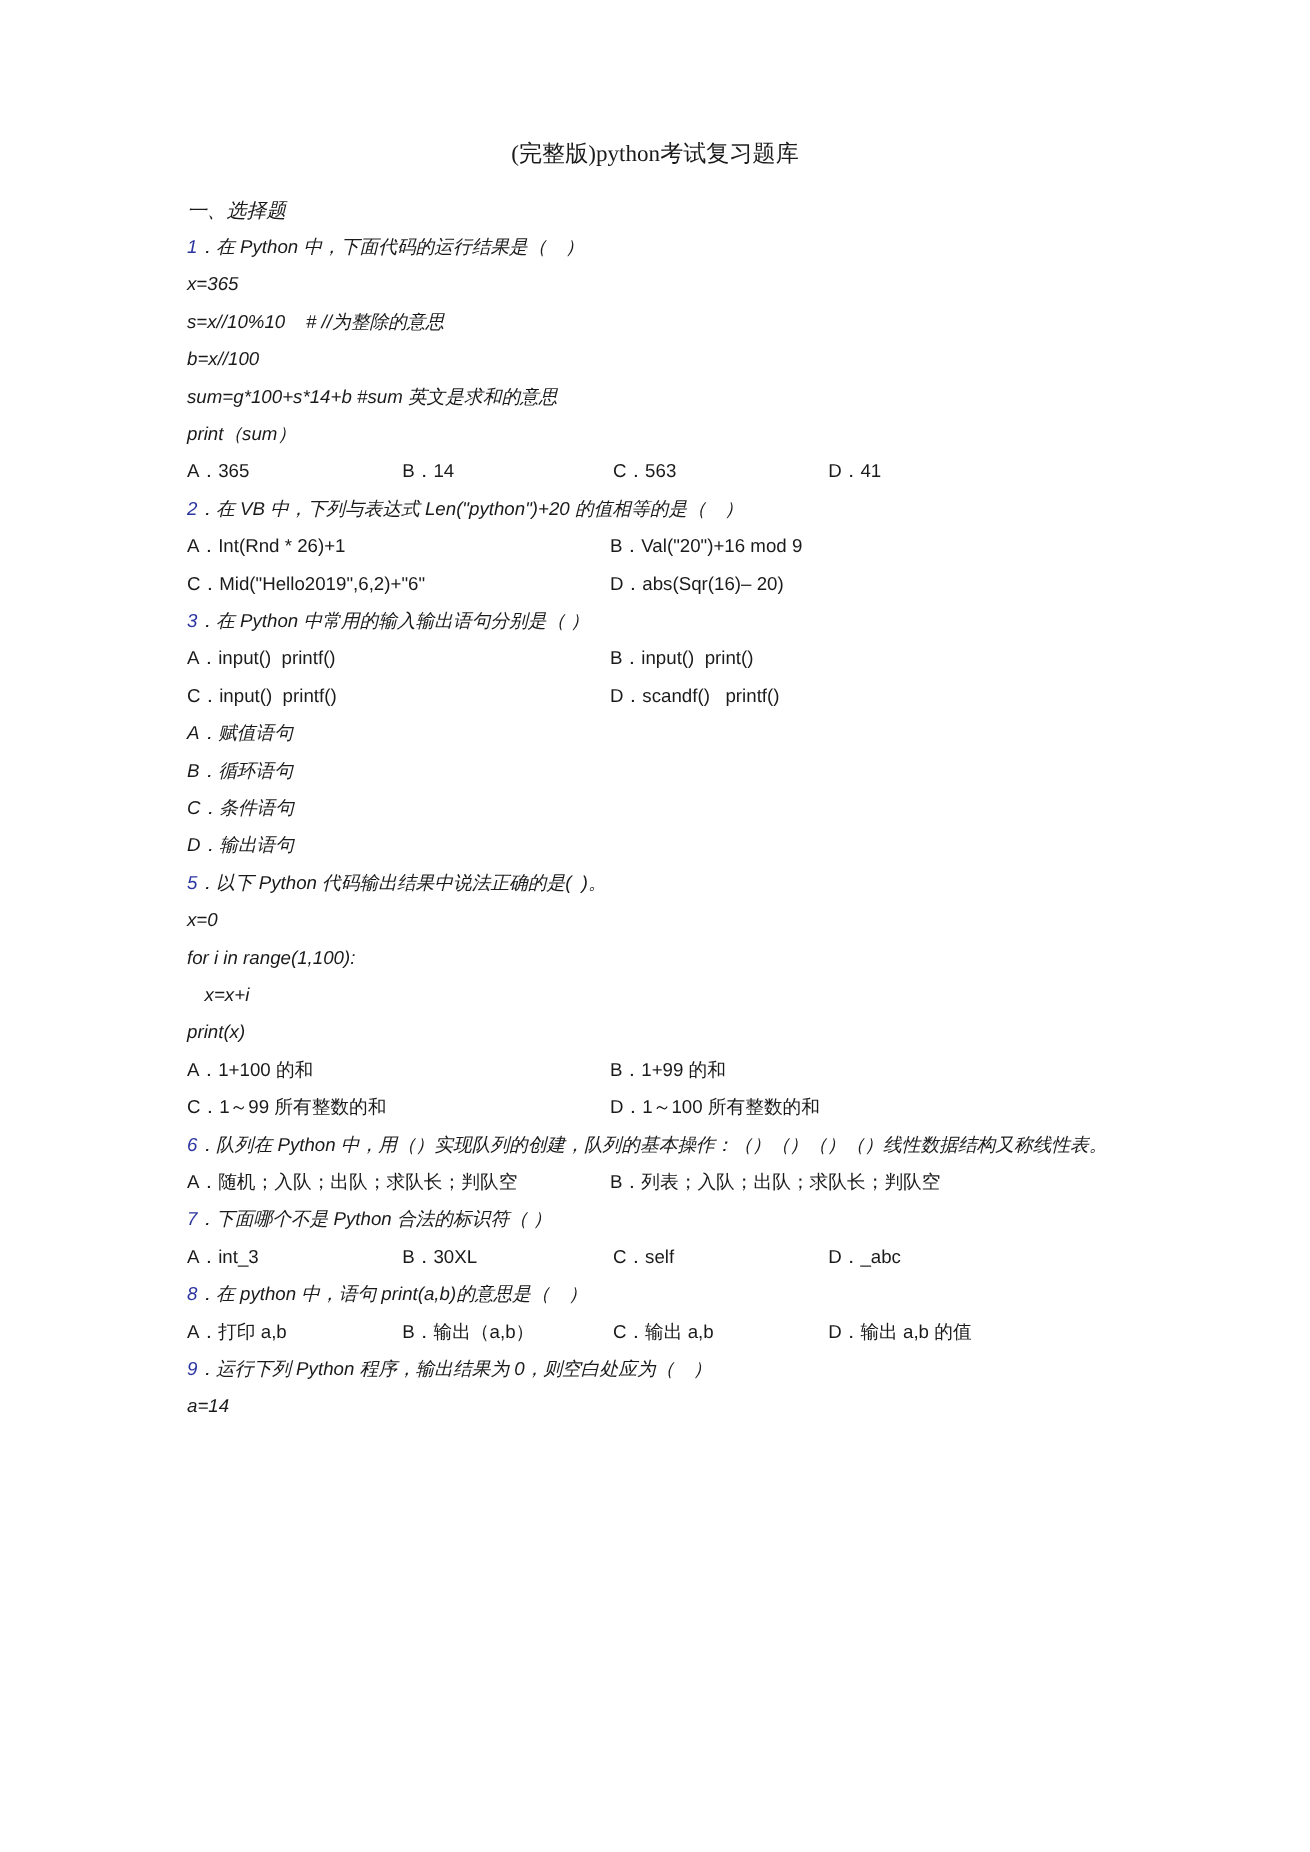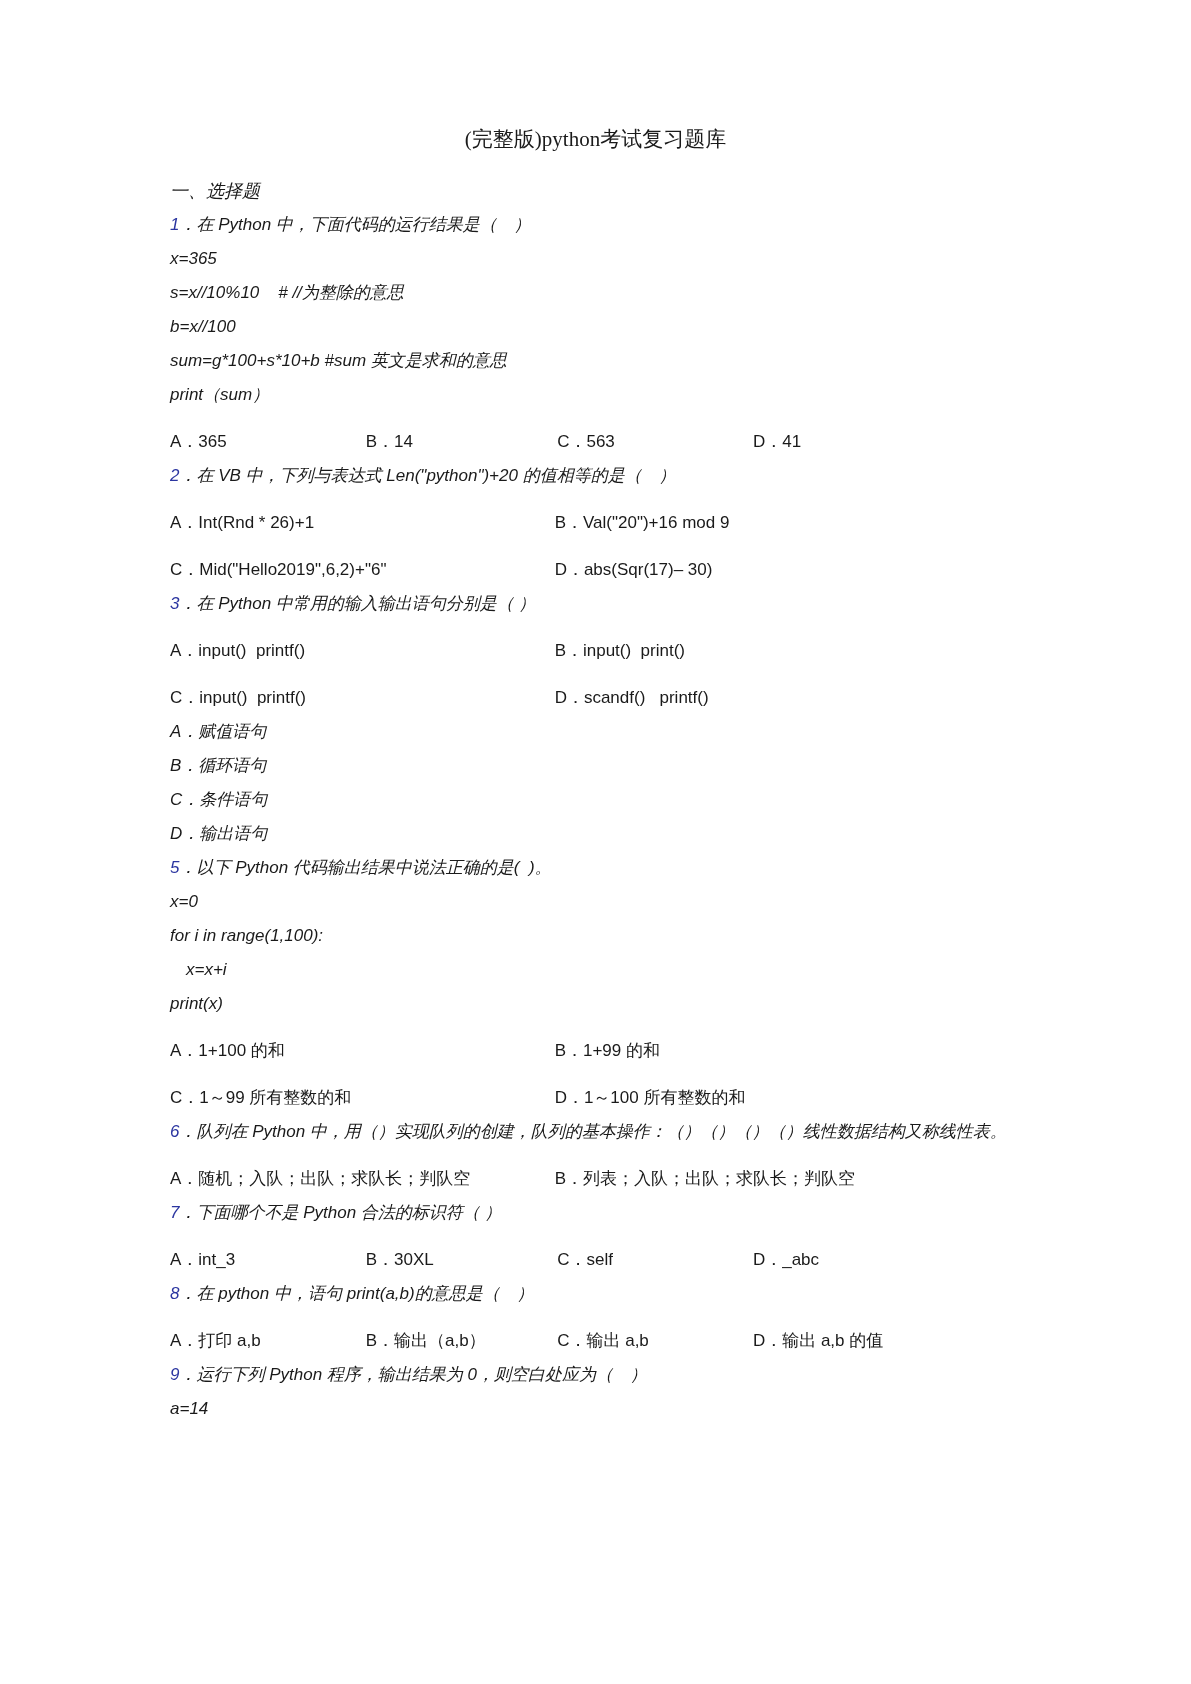"sum=g*100+s*10+b #sum 英文是求和的意思" div.line { text: 10+b -> 14+b }
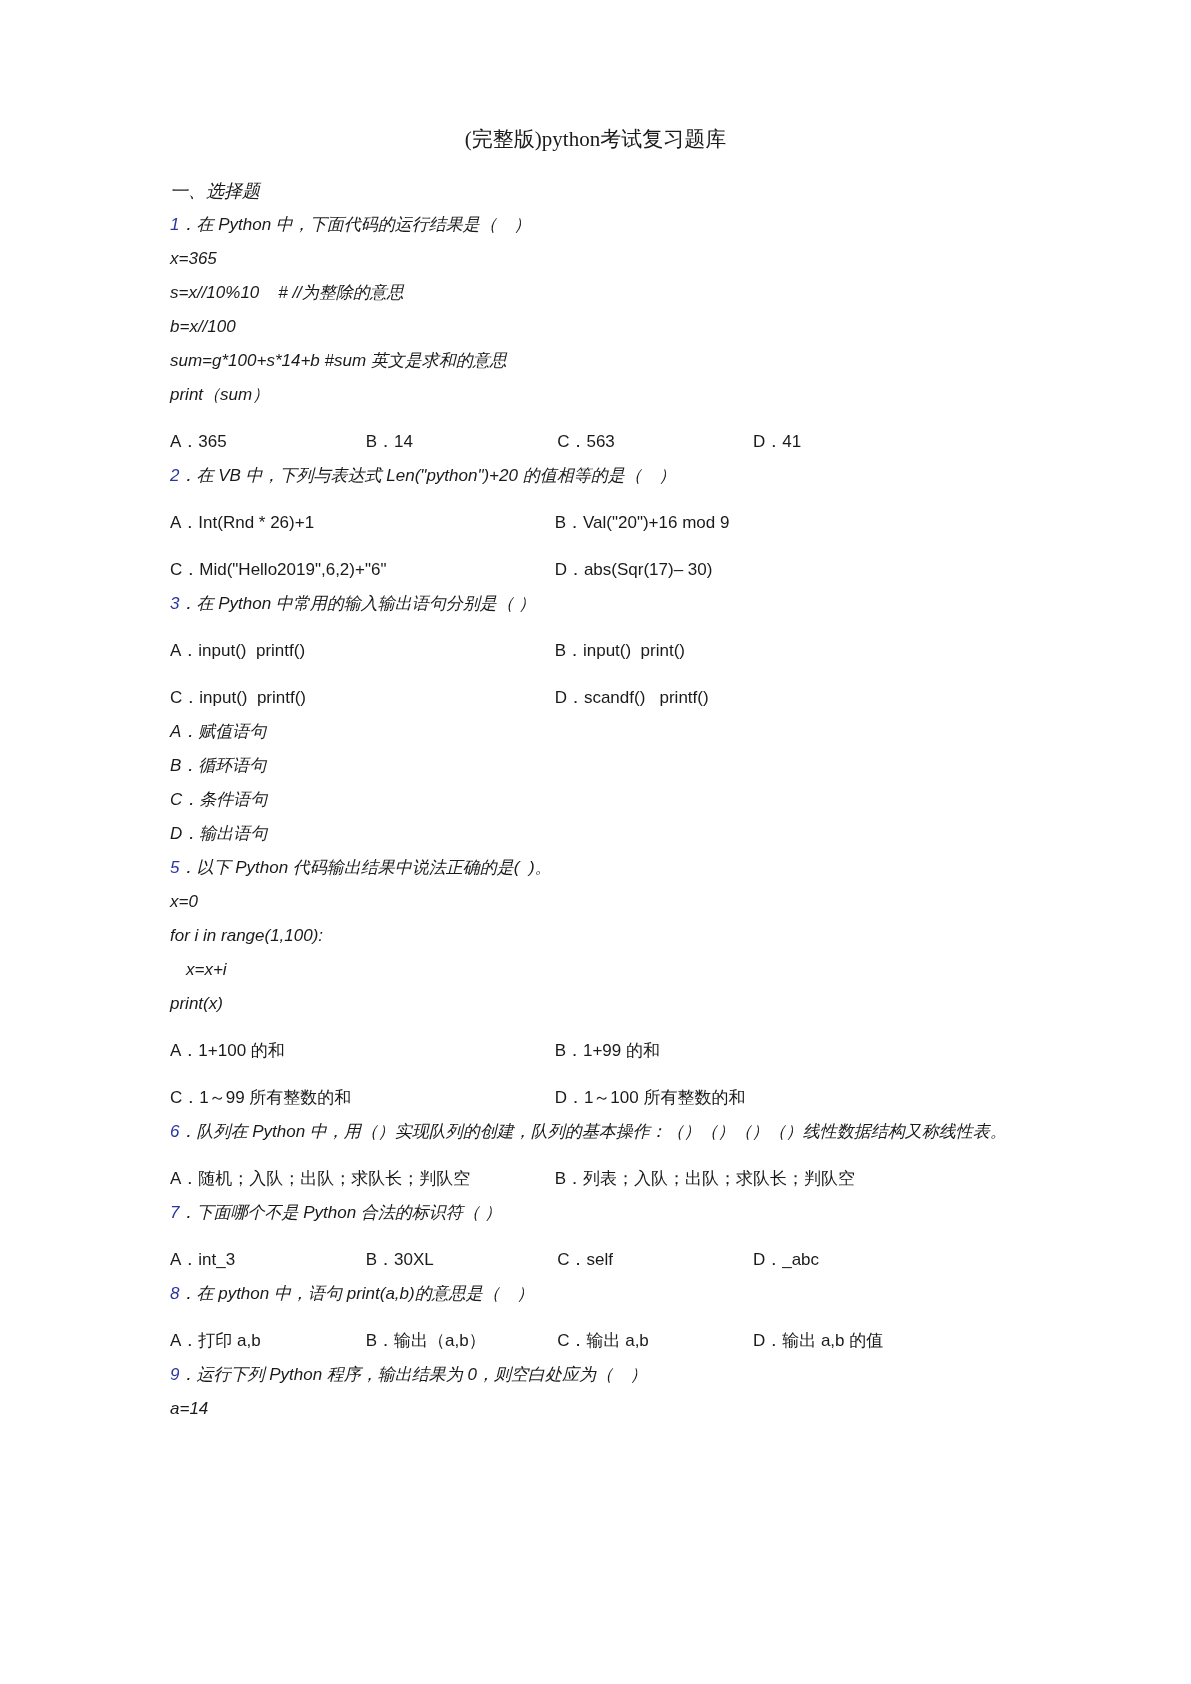"A．365" .opt { margin-top: 13px -> none }
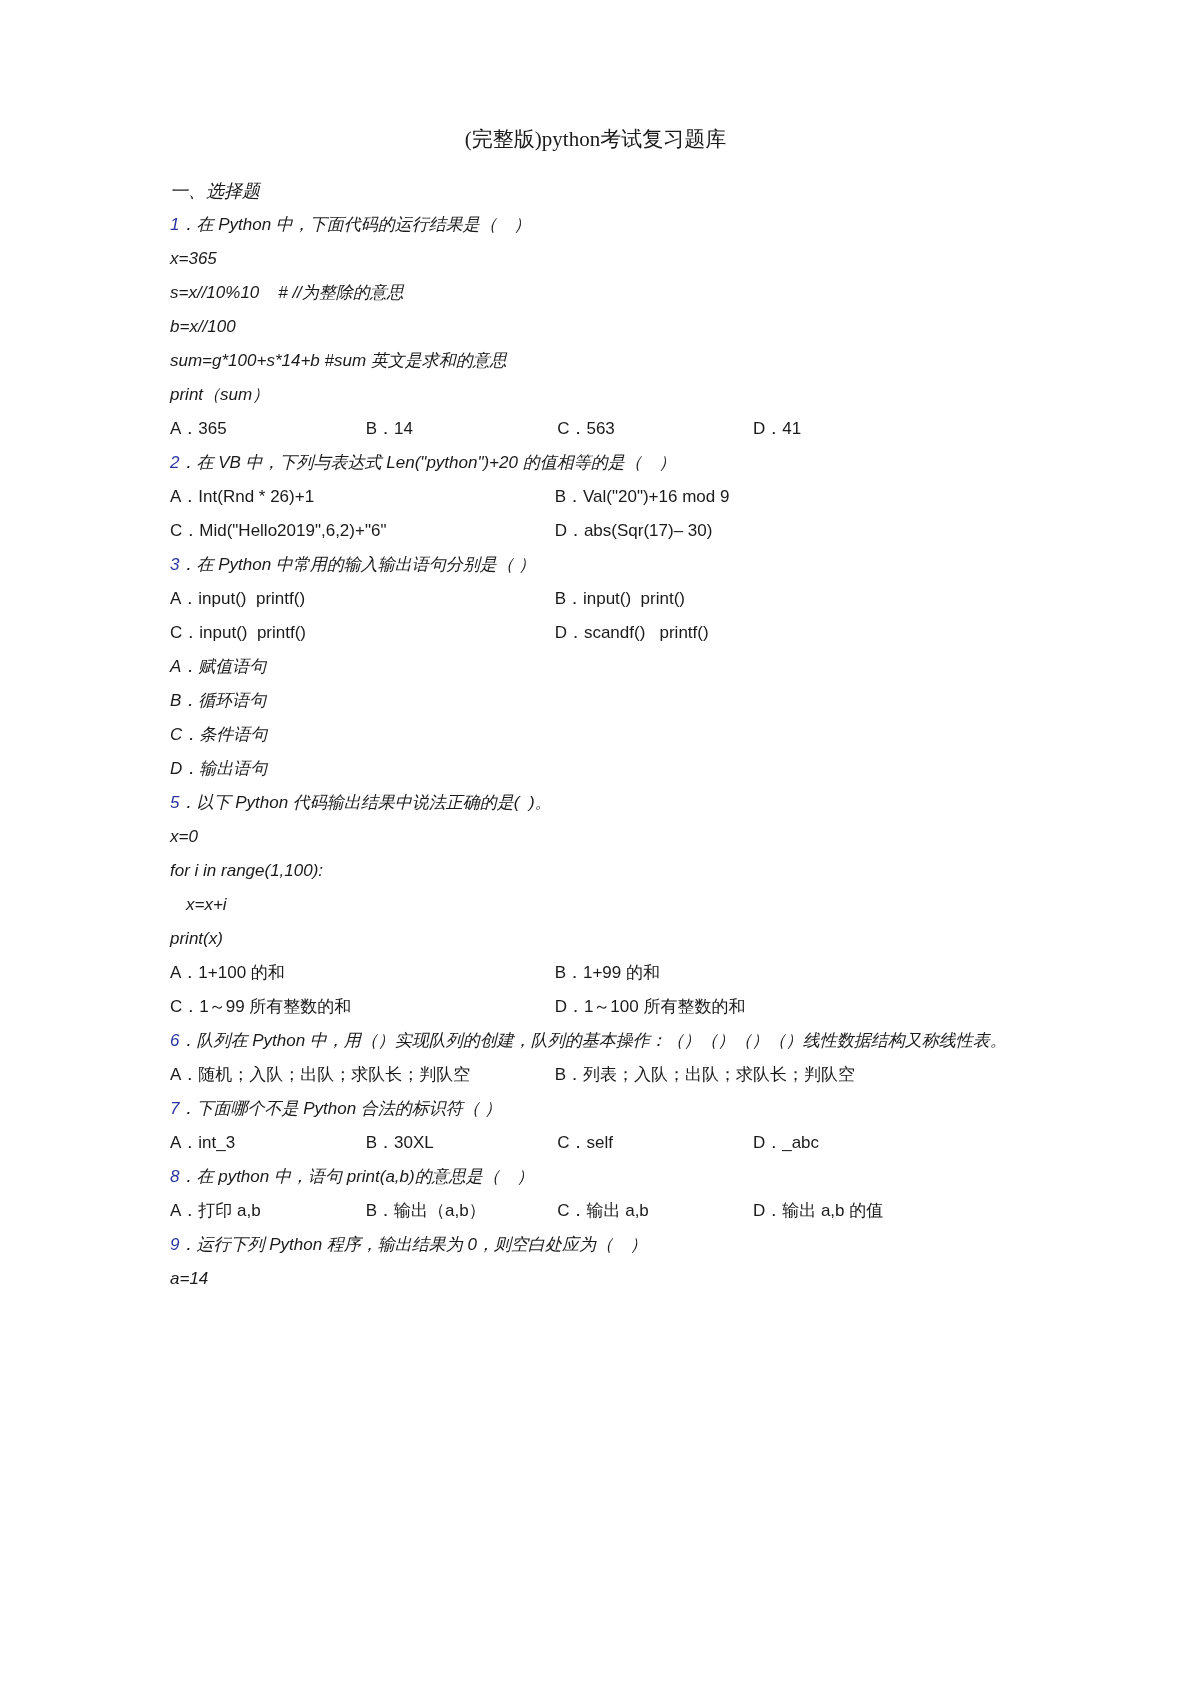"D．abs(Sqr(17)– 30)" span.opt { text: 17)– 30 -> 16)– 20 }
